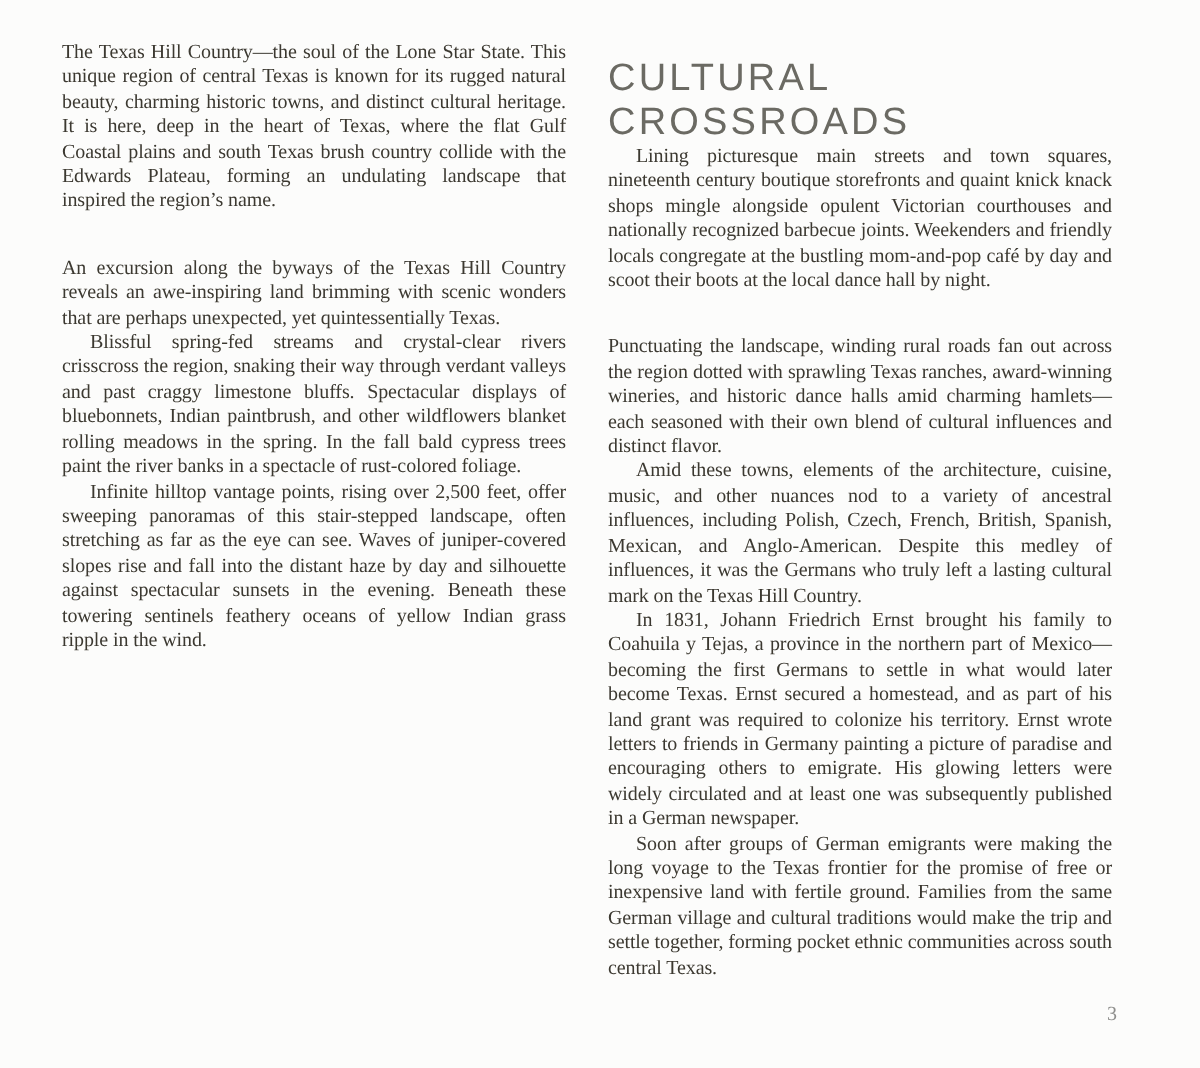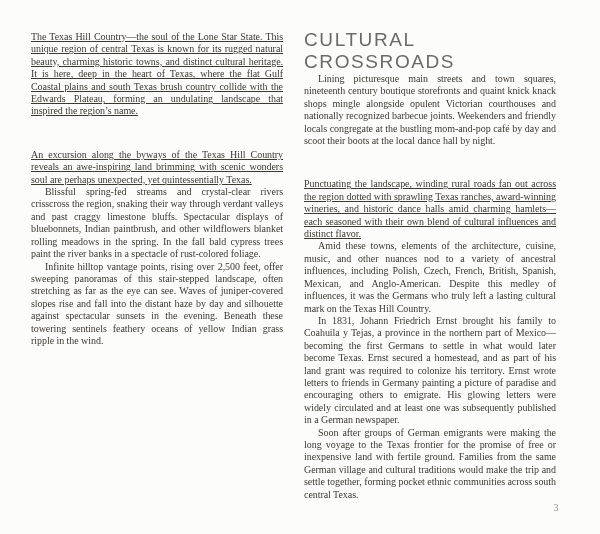"The Texas Hill Country—the soul" .para-first { margin-top: 31px -> 21px; text-decoration: underline -> none }
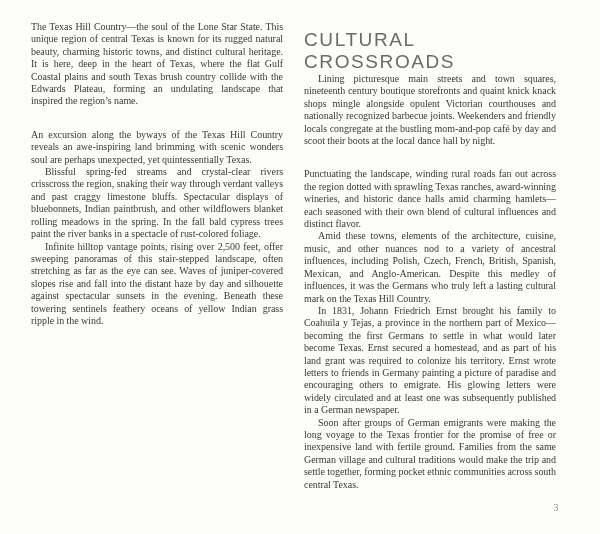"An excursion along the byways" p.para { text: soul -> that }
